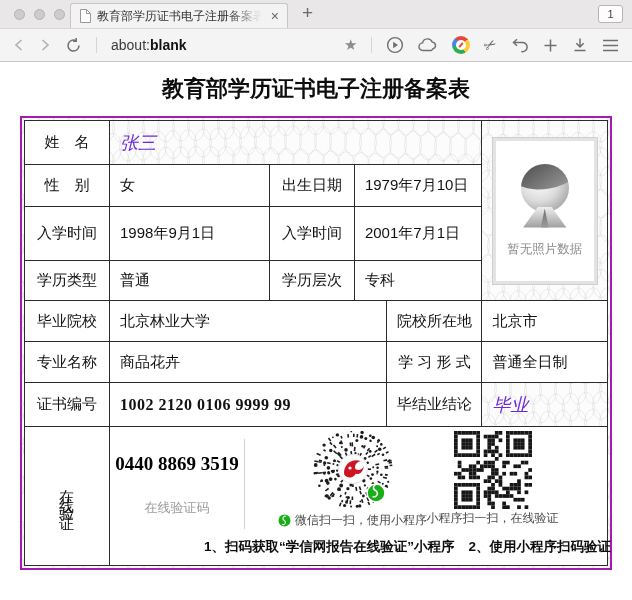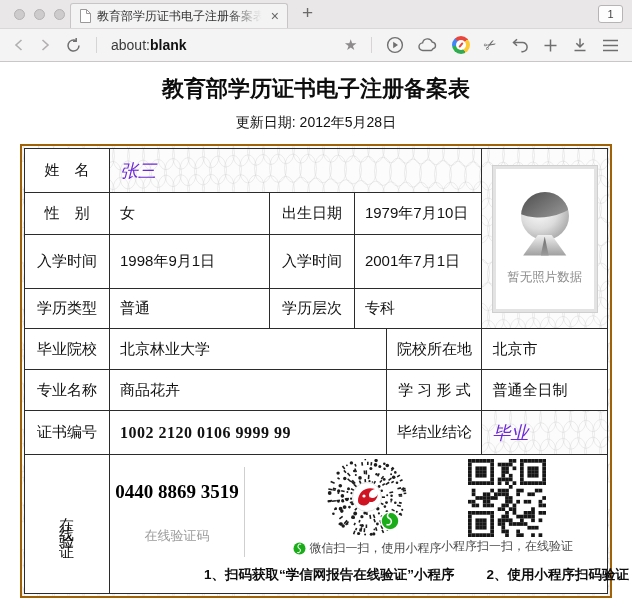"更新日期: 2012年5月28日" div.update { html: <div>更新日期: 2012年5月28日</div> -> none }
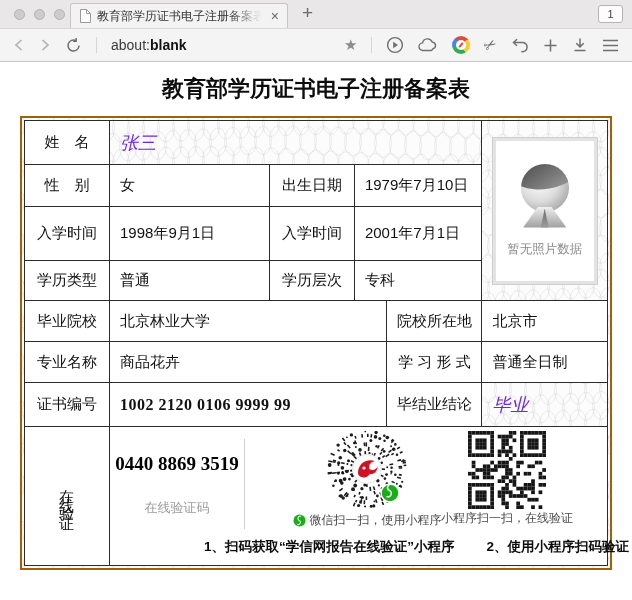"姓 名" .table-outer { border: 2px solid #a16207 -> 2px solid #a21caf }
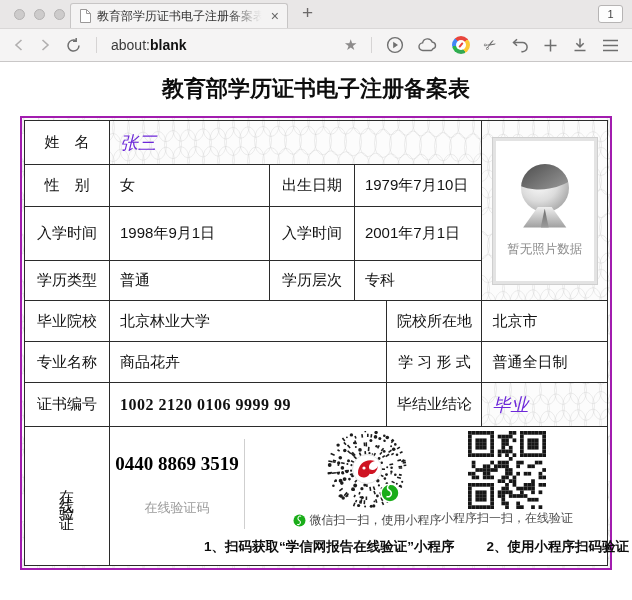"微信扫一扫，使用小程序" .qr-area { justify-content: flex-end -> center }
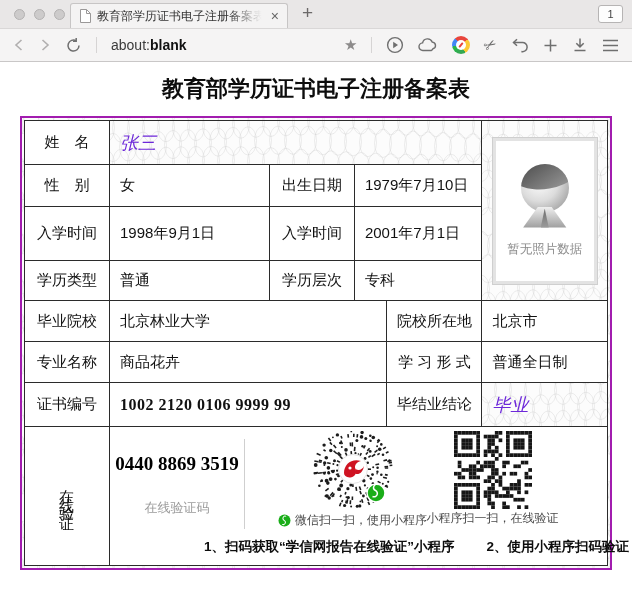"1、扫码获取“学信网报告在线验证”小程序" .instructions { gap: 32px -> 14px }
